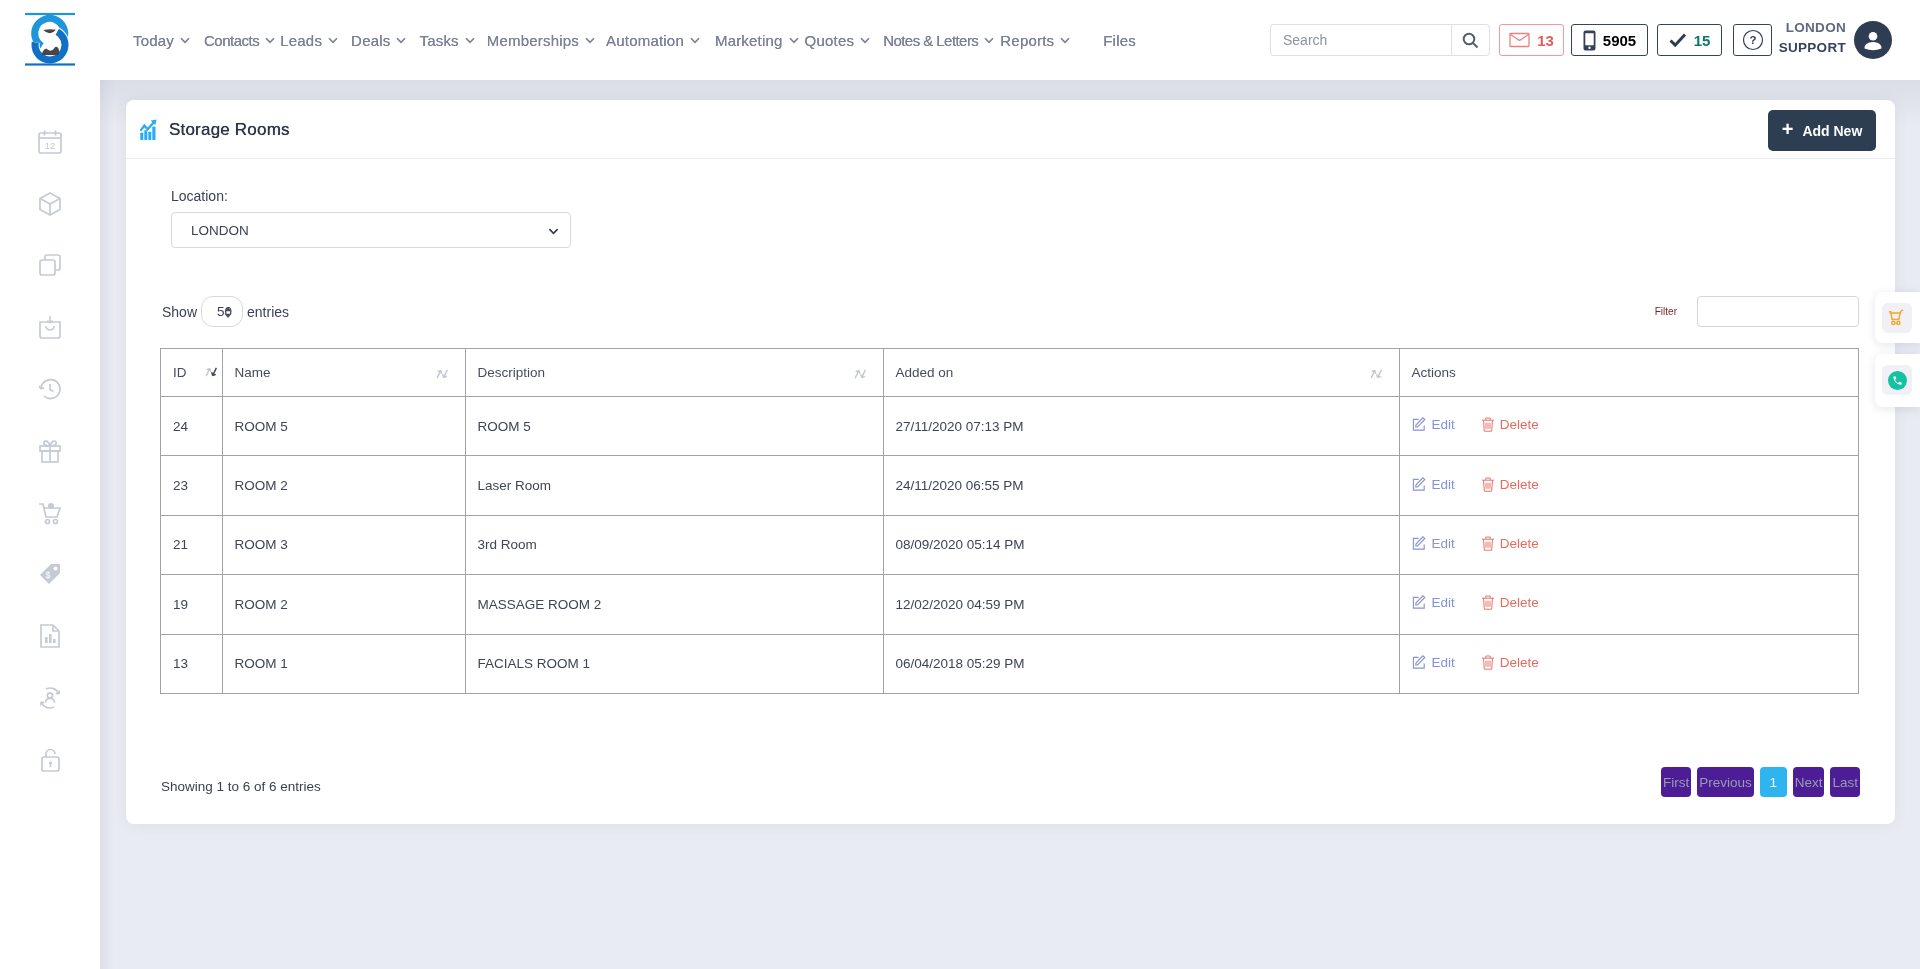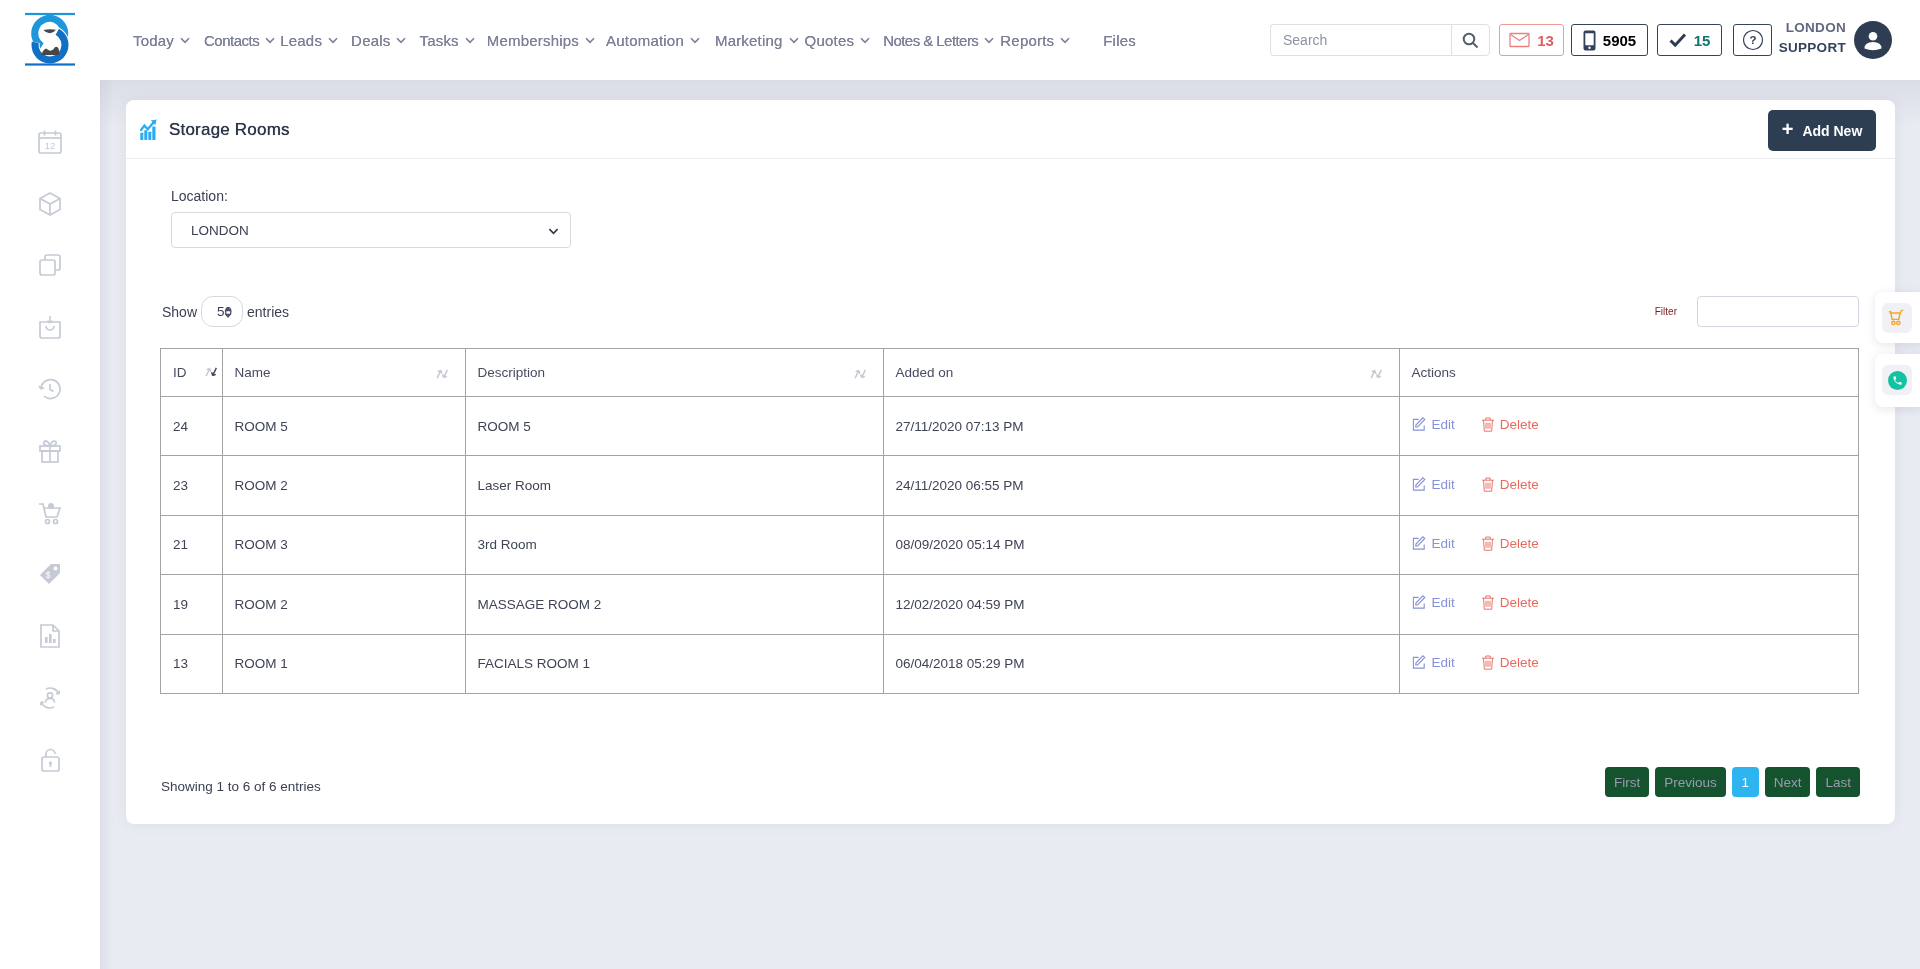"First" .pg { background: #14532d -> #4c1d95; padding: 0 9px -> 0 2px }
